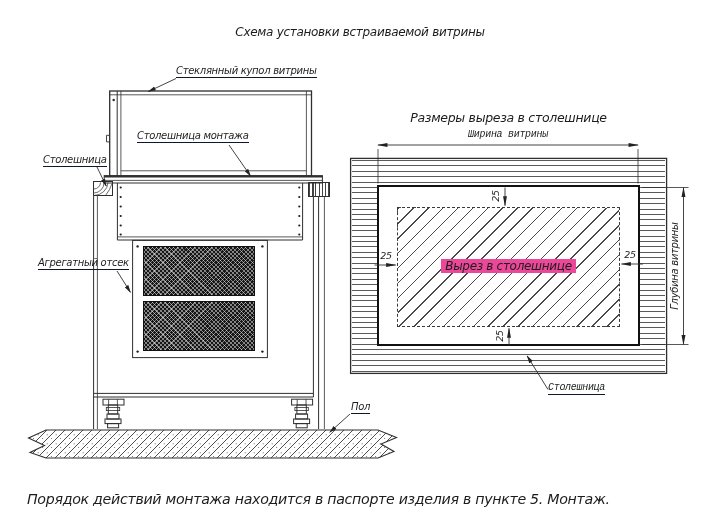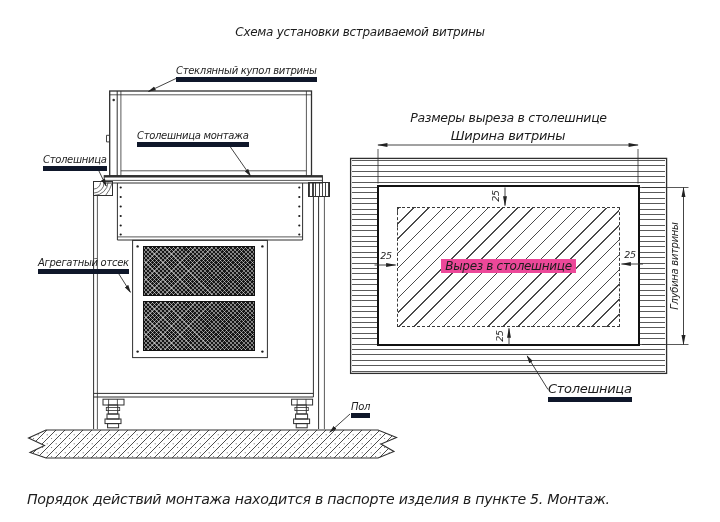"Стеклянный купол витрины" .underline { border-bottom: 5px solid #0f172a -> 1px solid #0f172a }
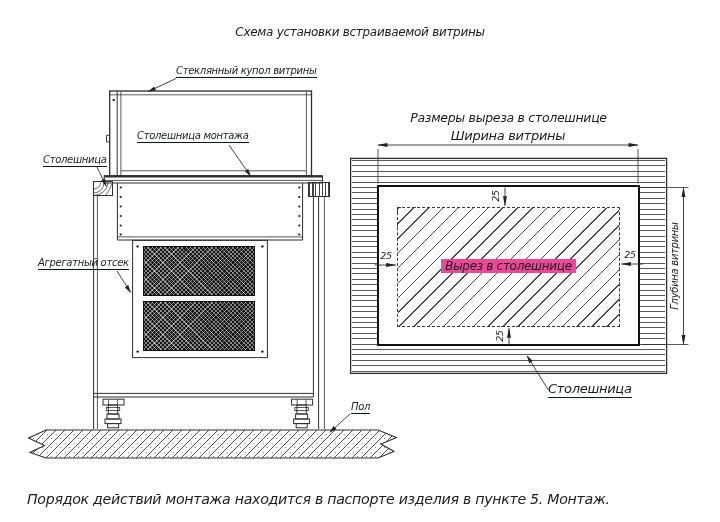"Ширина витрины" .fs105 { font-family: none -> Liberation Mono, monospace; font-size: 13px -> 10px }
